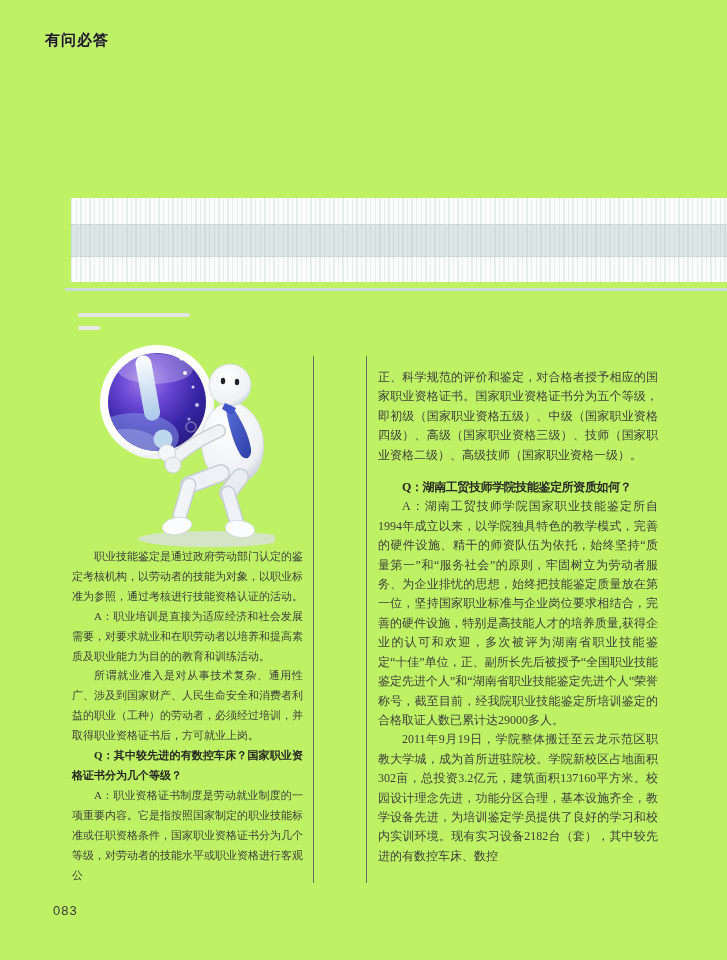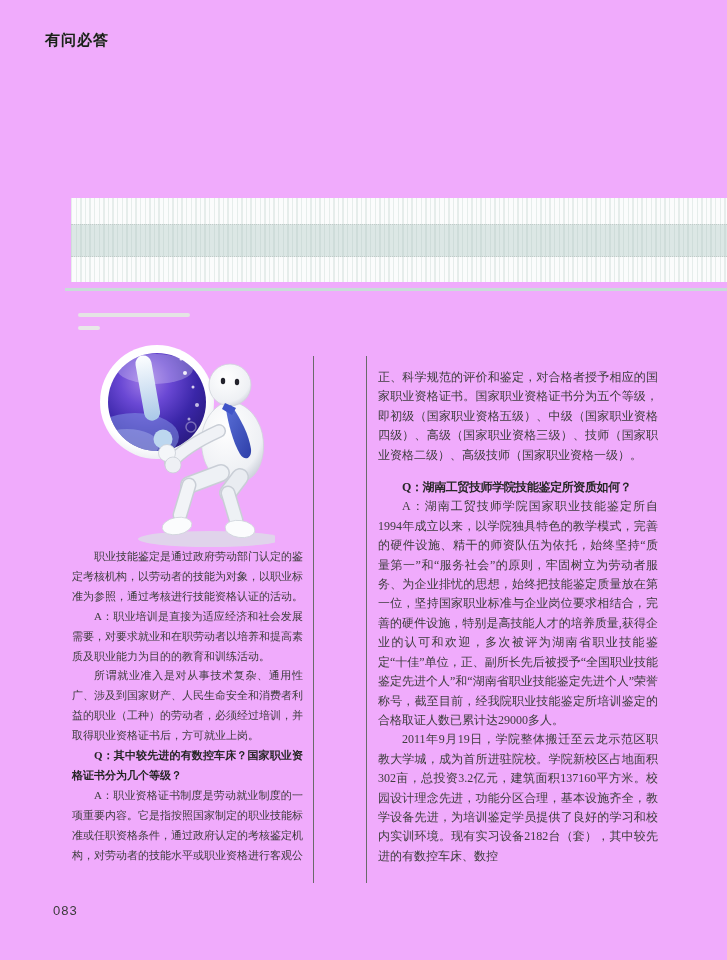"有问必答" #page { background: #f0abfc -> #bef264 }
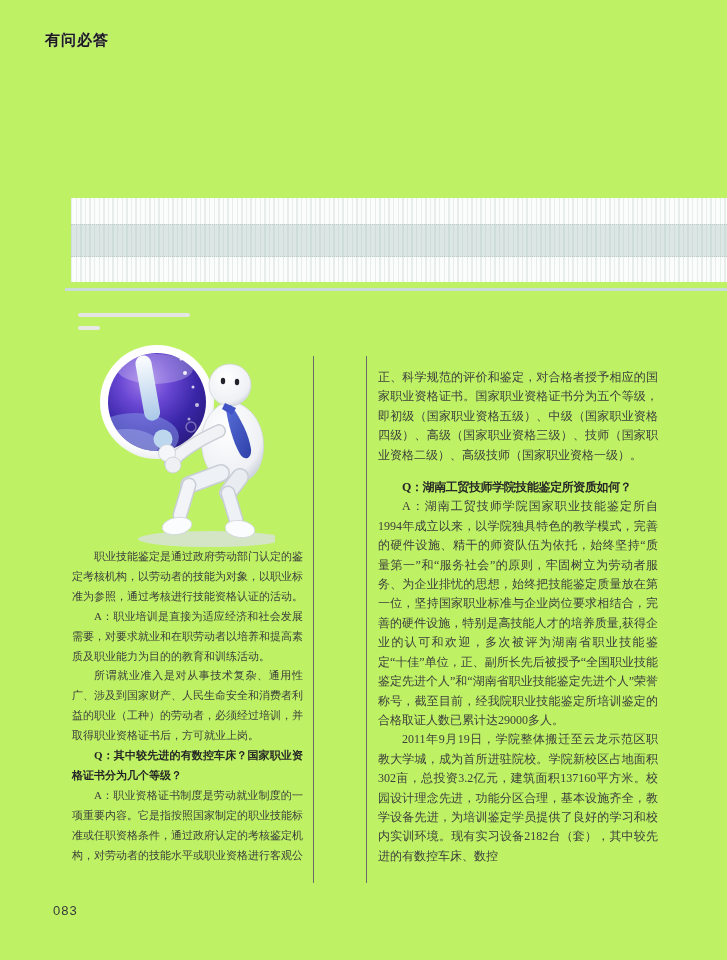"A：职业资格证书制度是劳动就业制度的一项重要内容。它是指按照国家制定的职业技能标" p { text: 通过政府认定的考核鉴定机构 -> 国家职业资格证书分为几个等级 }
